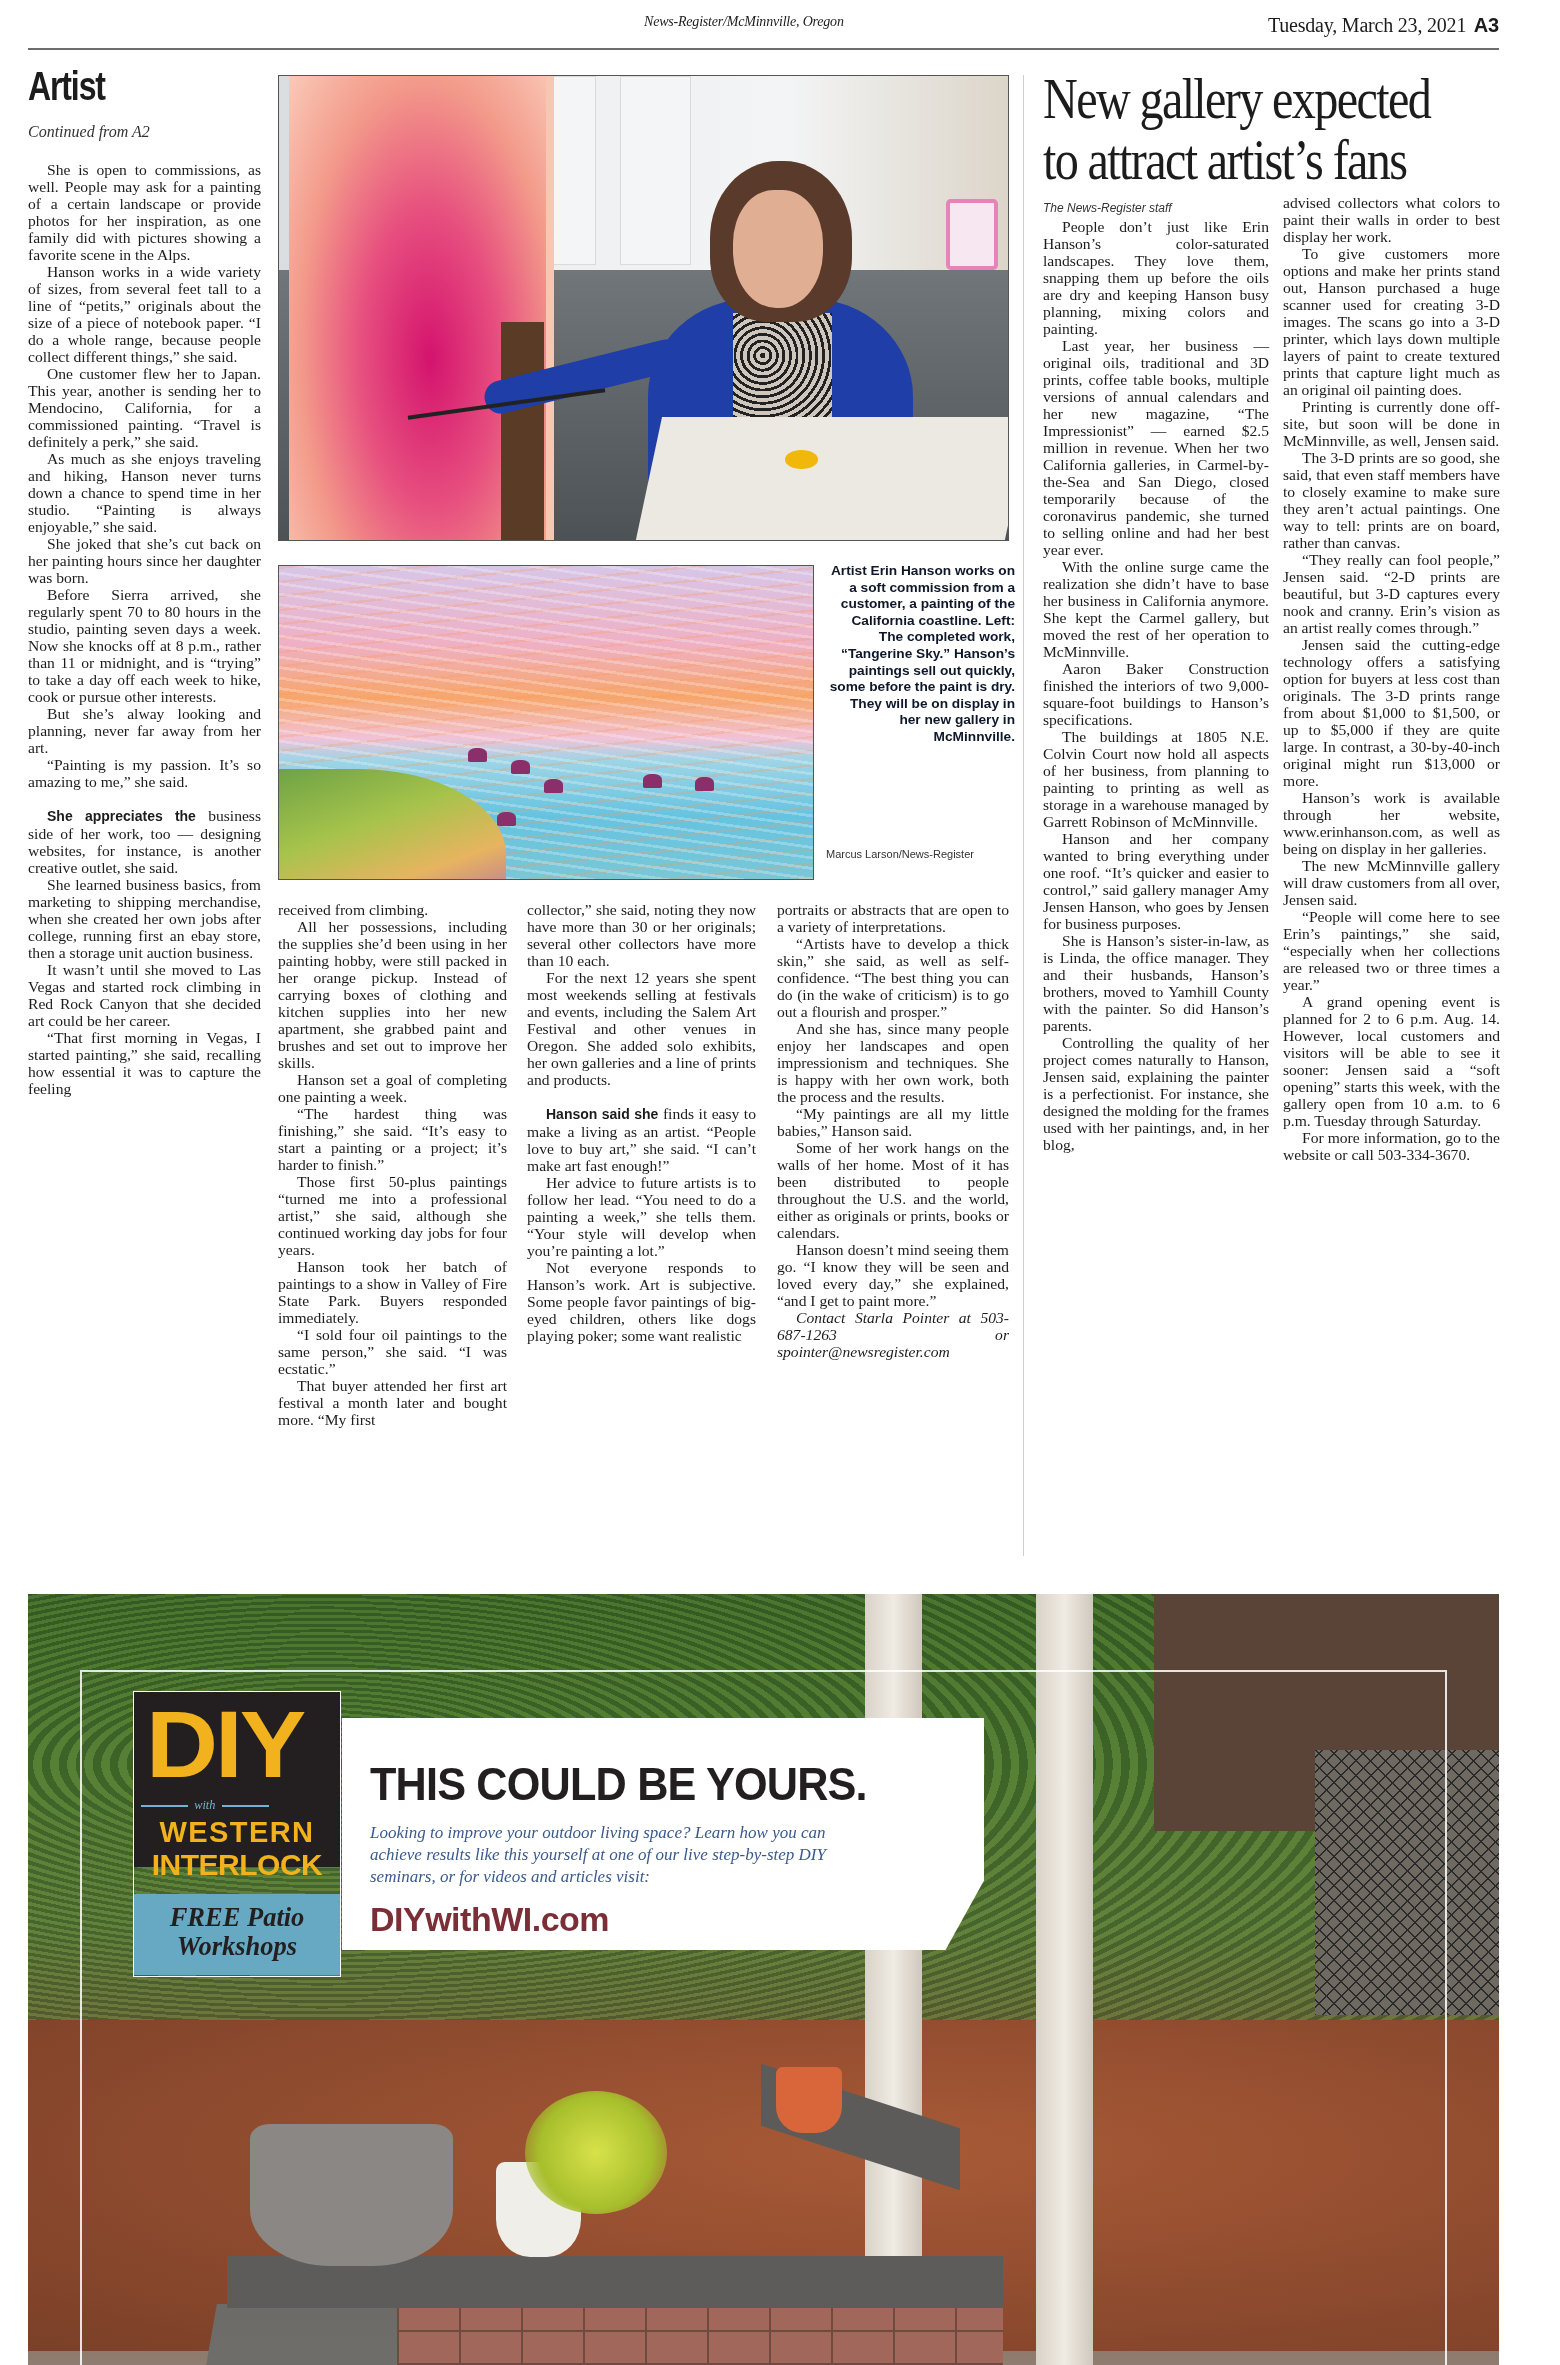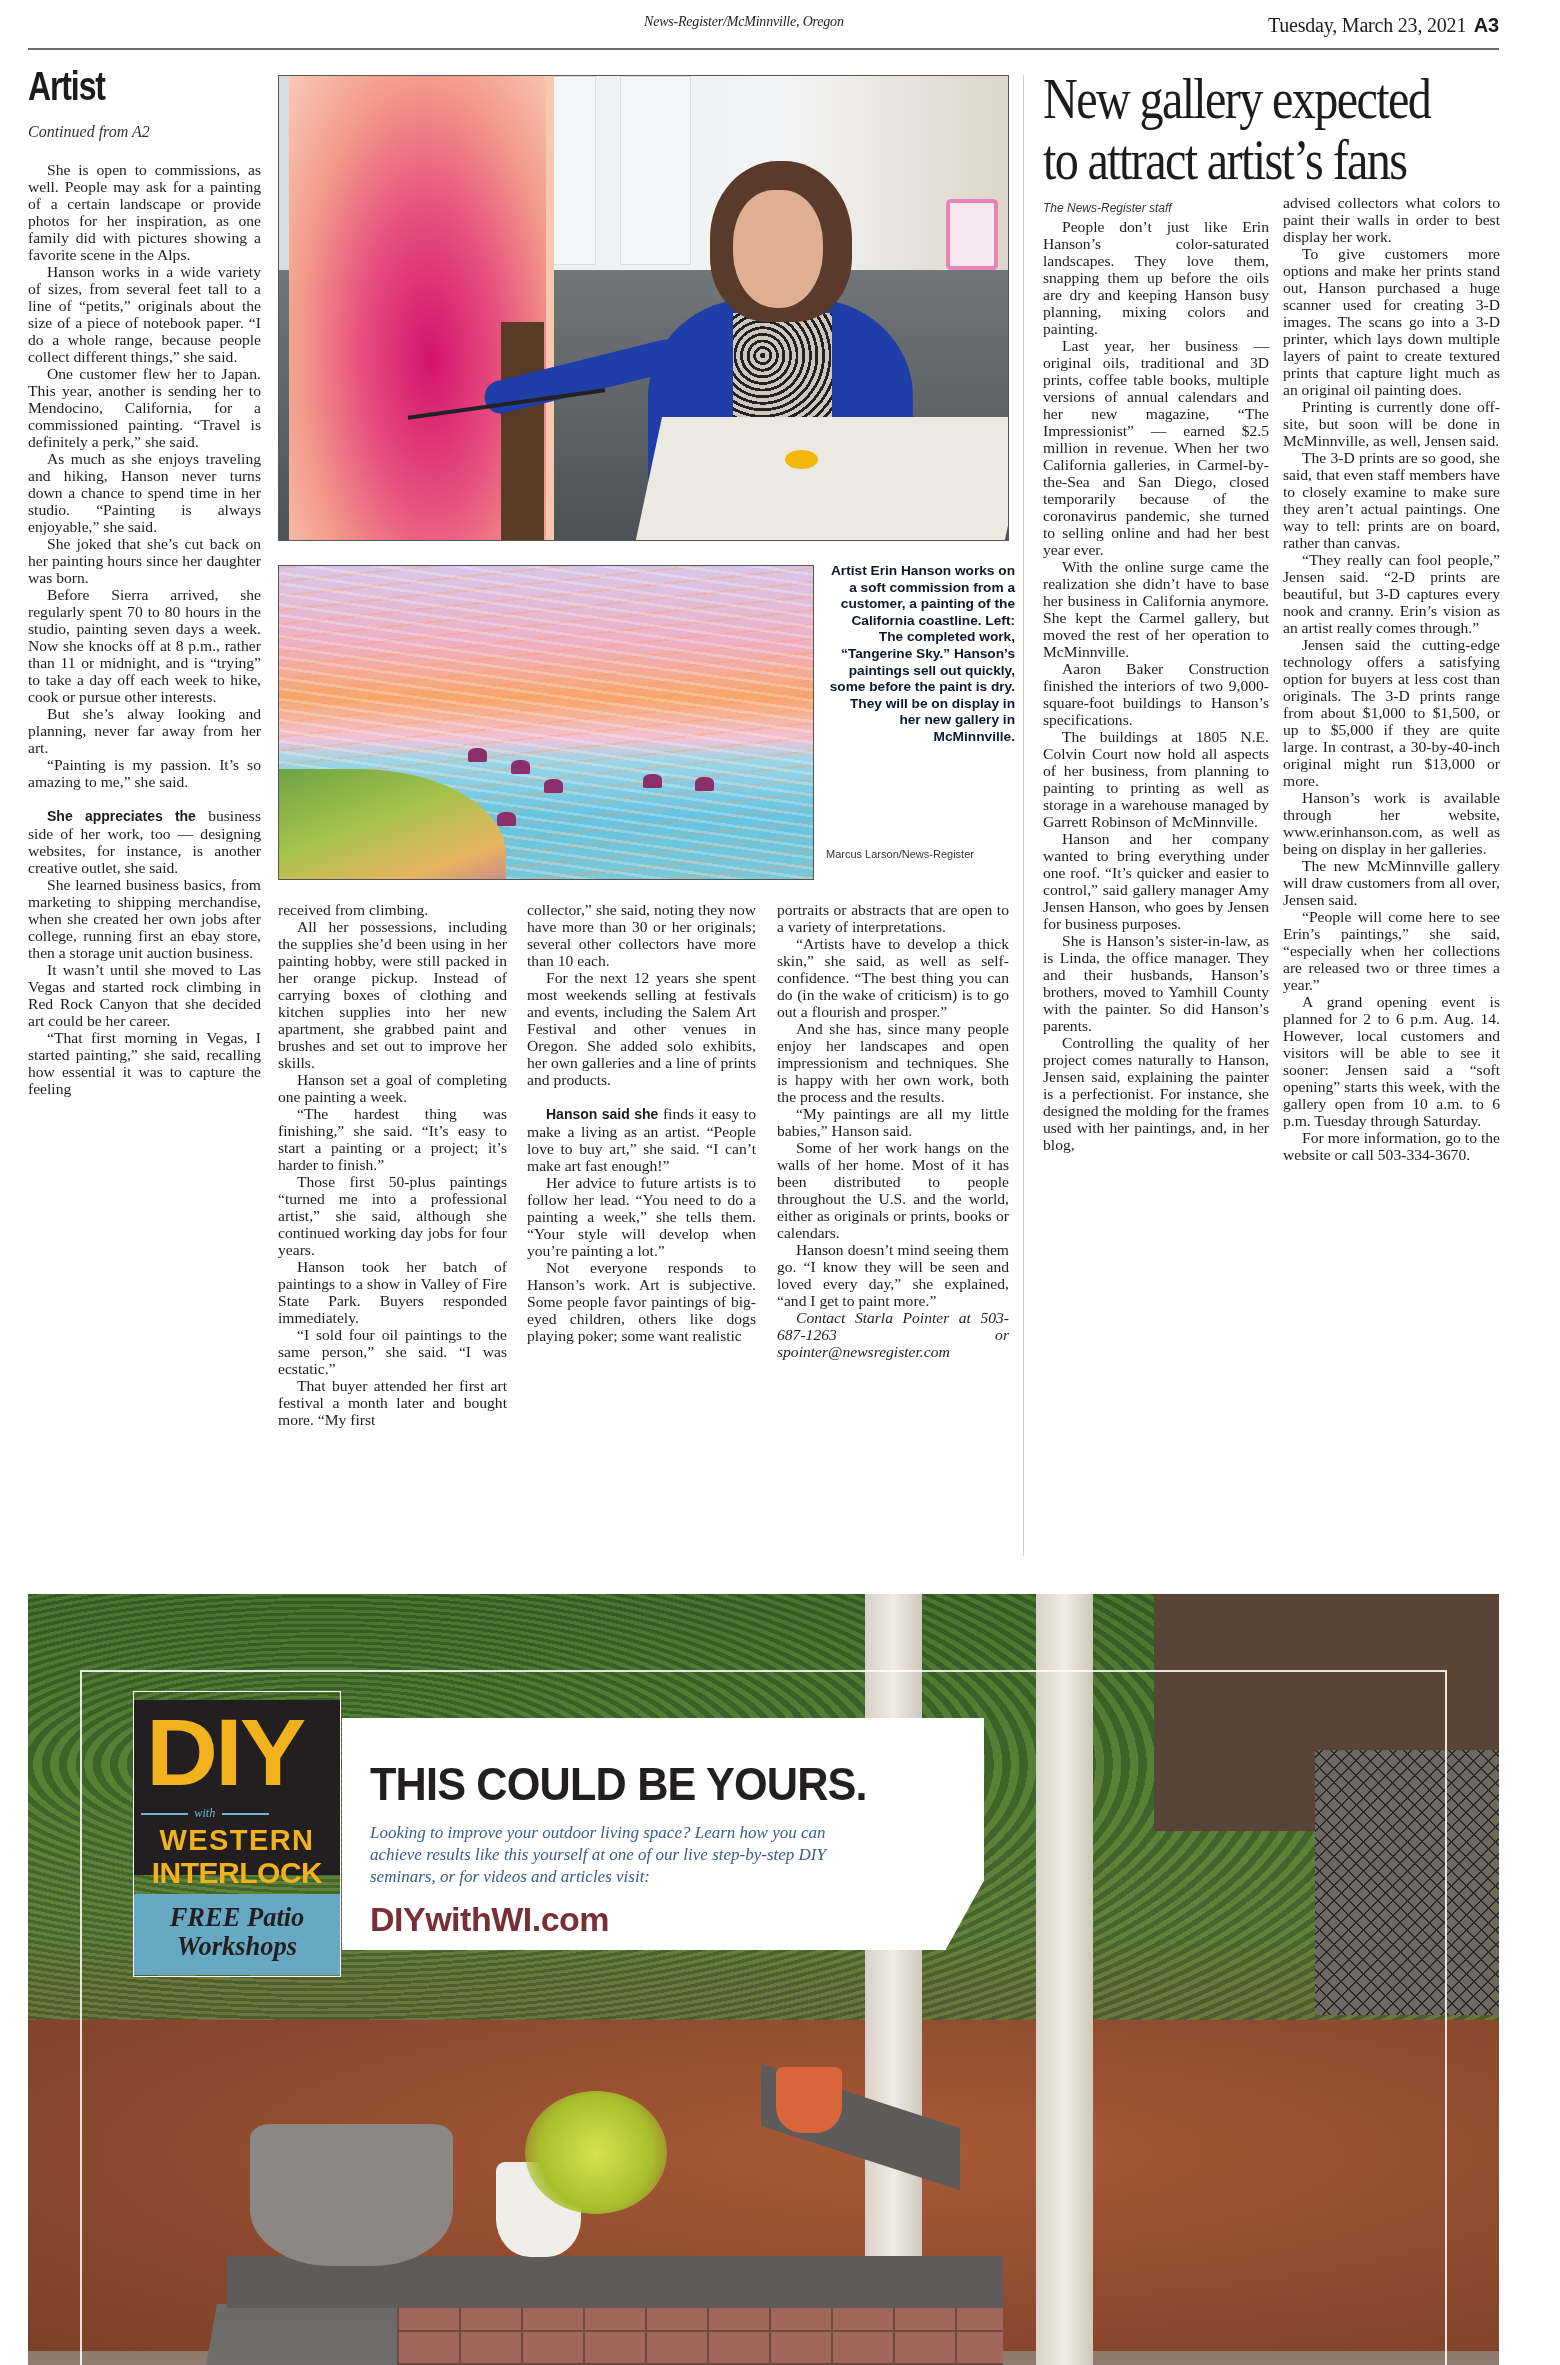"DIY" .diy-top { margin-top: 8px -> none }
